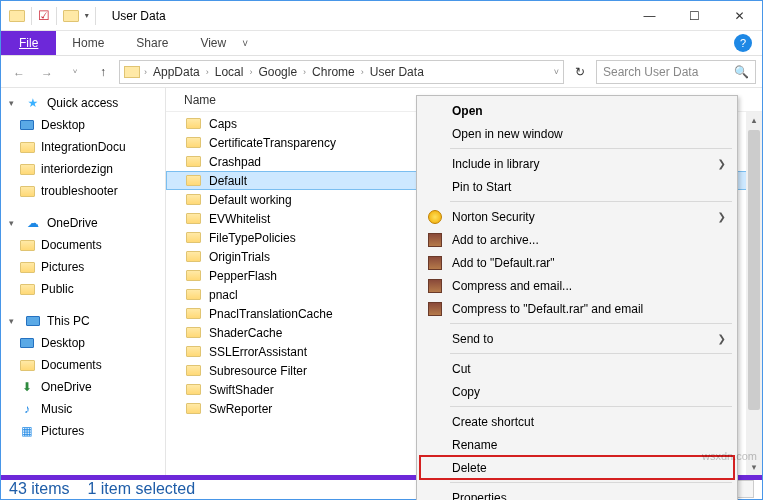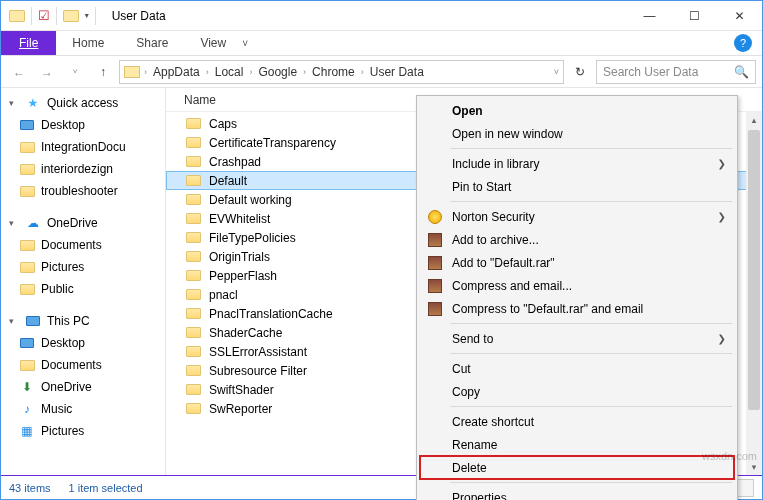"43 items" .statusbar { align-items: center -> none; border-top: 1px solid #6d28d9 -> 5px solid #6d28d9; font-size: 11px -> 16px }
